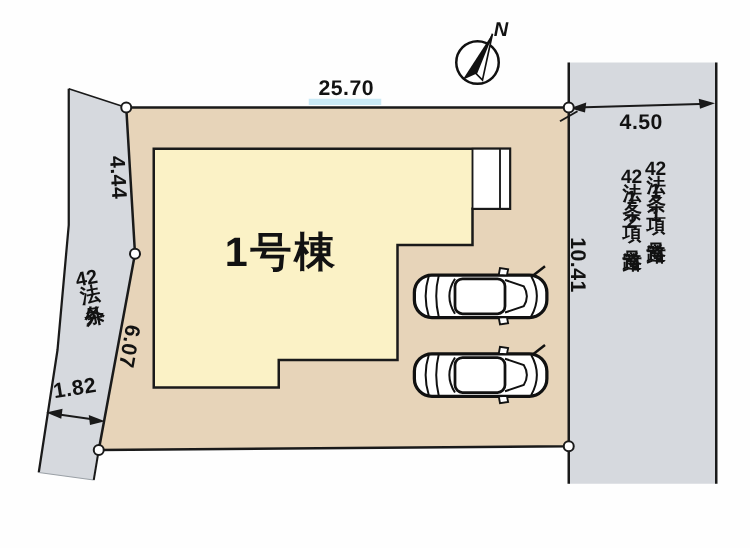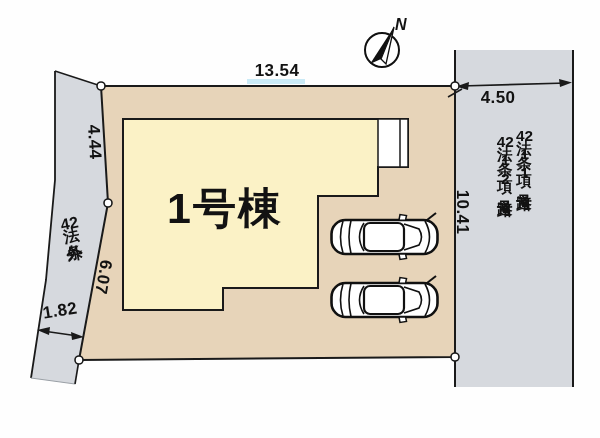"13.54" div.lbl { text: 13.54 -> 25.70 }
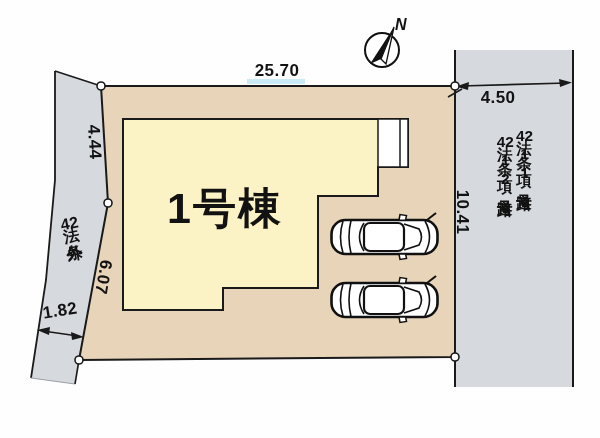"4.50" div.lbl { left: 463px -> 478px }
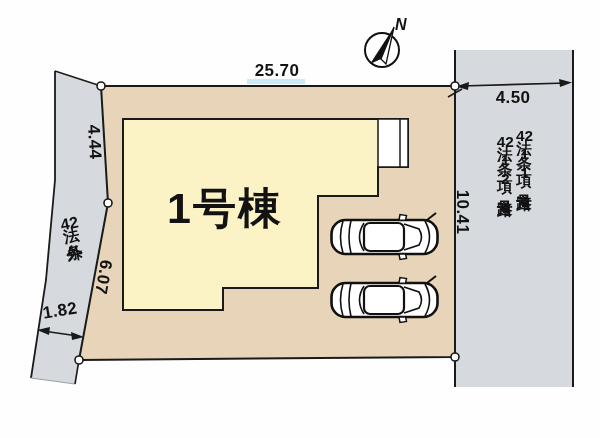"1号棟" .bldg { font-size: 43px -> 33px }
